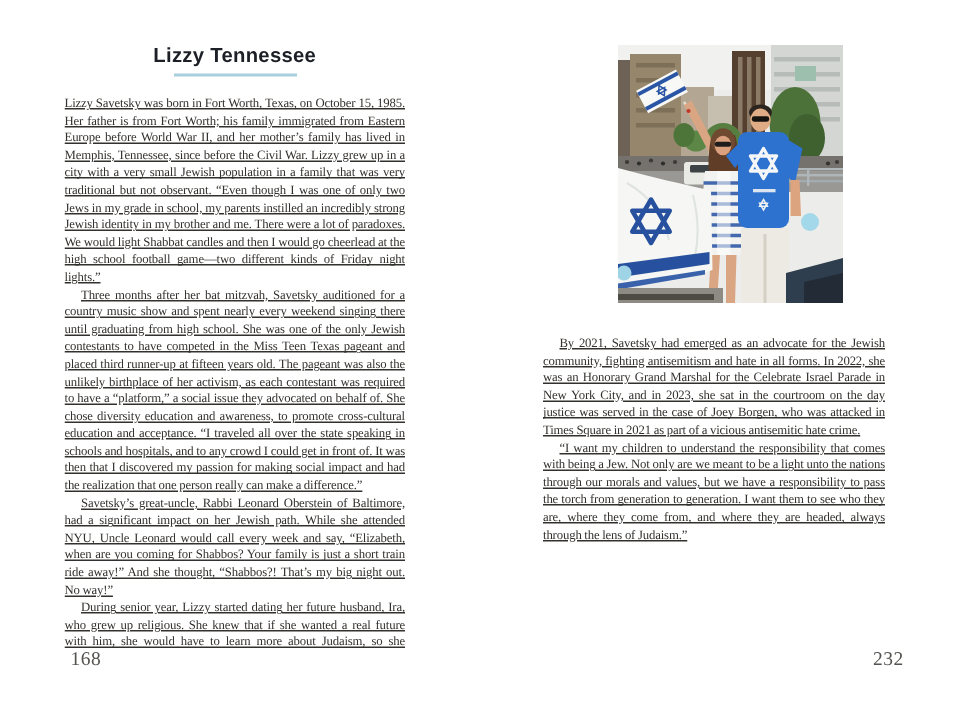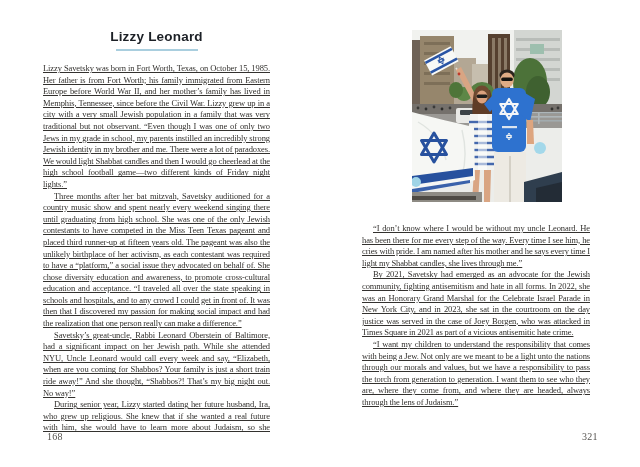"Lizzy Leonard" h1.chapter-title { text: Leonard -> Tennessee }
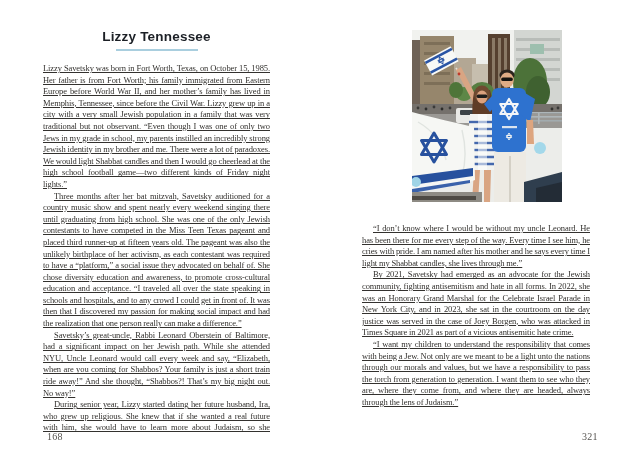"“I don’t know where I" p { html: <p>“I don’t know where I would be without my uncle Leonard. He has been there for me every step of the way. Every time I see him, he cries with pride. I am named after his mother and he says every time I light my Shabbat candles, she lives through me.”</p> -> none }
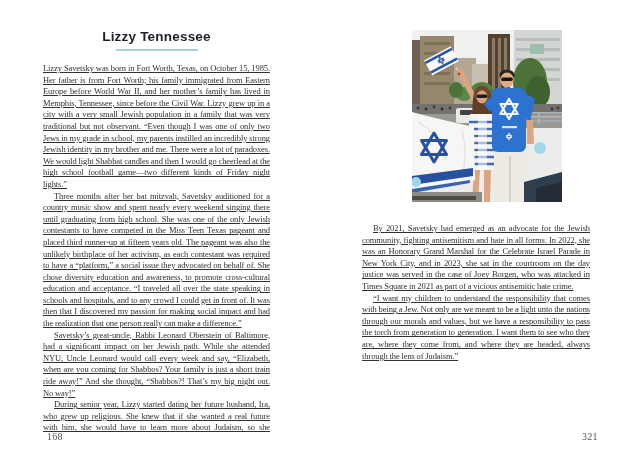"168" .pagenum { font-size: 10px -> 13px }
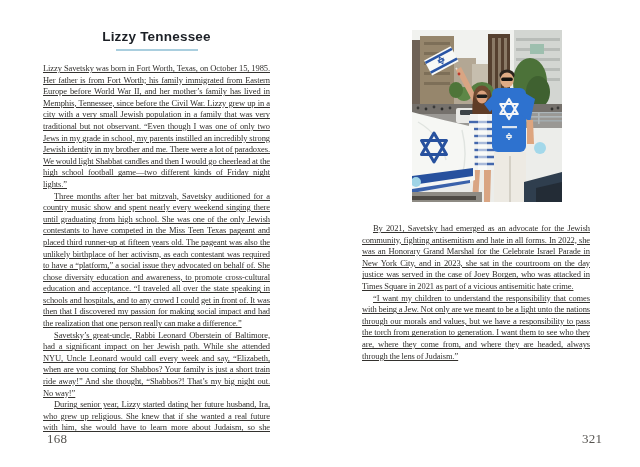"321" div.pagenum { text: 321 -> 232 }
